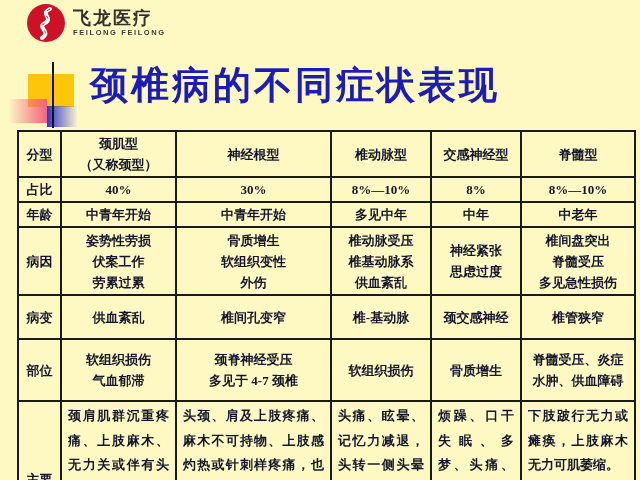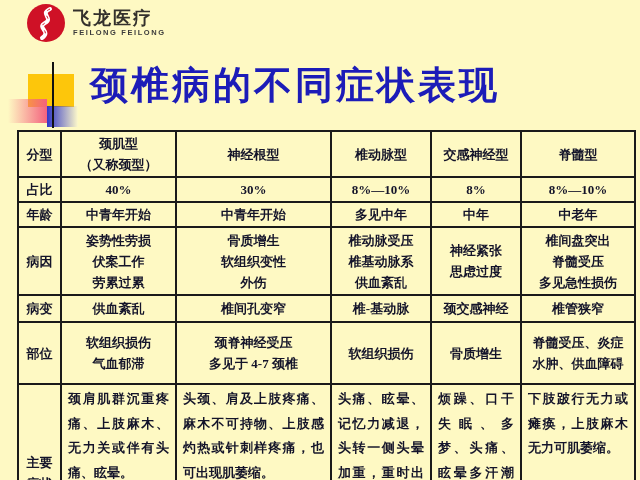"病变" tr.row-bingbian { height: 27px -> 44px }
